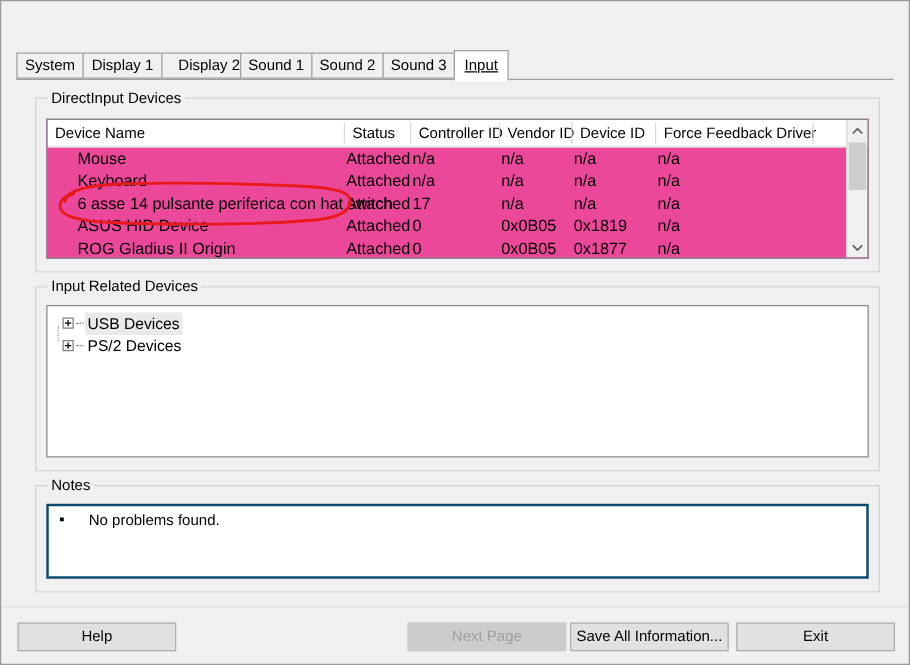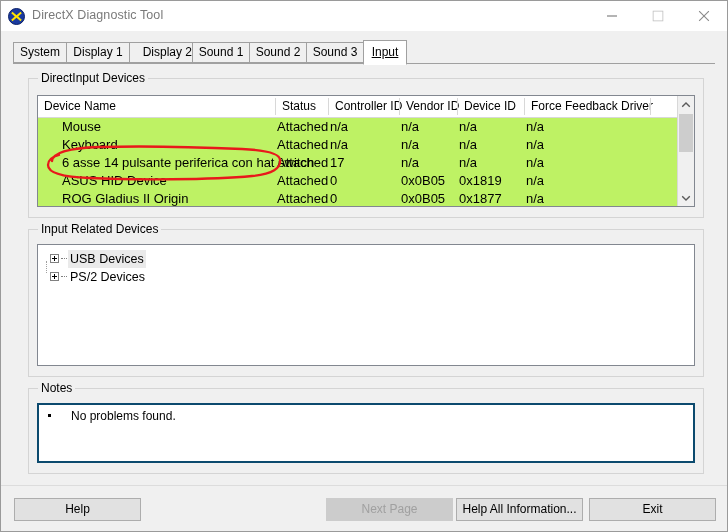"DirectX Diagnostic Tool" div { html: <div> <div> <svg> <circle></circle> <circle></circle> <path></path> </svg> </div> <div>DirectX Diagnostic Tool</div> <div> <svg> <line></line> </svg> </div> <div> <svg> <rect></rect> </svg> </div> <div> <svg> <line></line> <line></line> </svg> </div> </div> -> none }
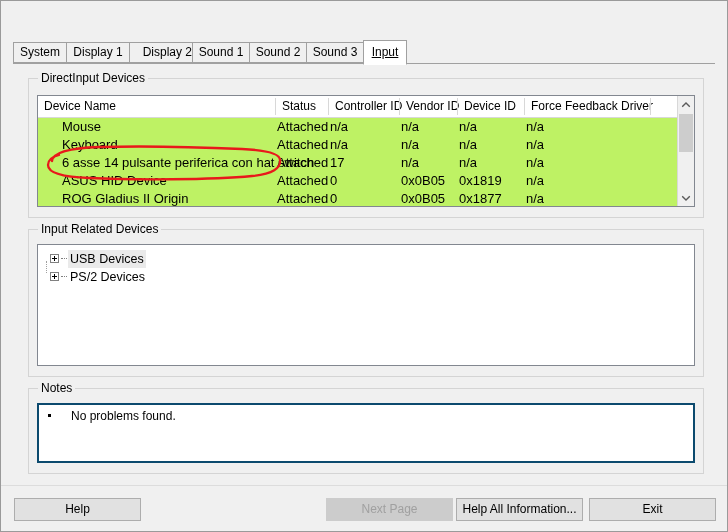"Device Name" #listview { background: #bef264 -> #ec4899 }
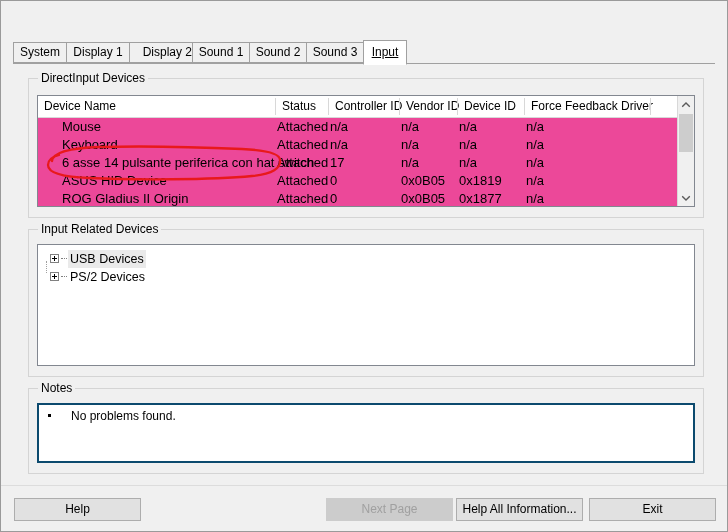"Help All Information..." div.btn { text: Help -> Save }
